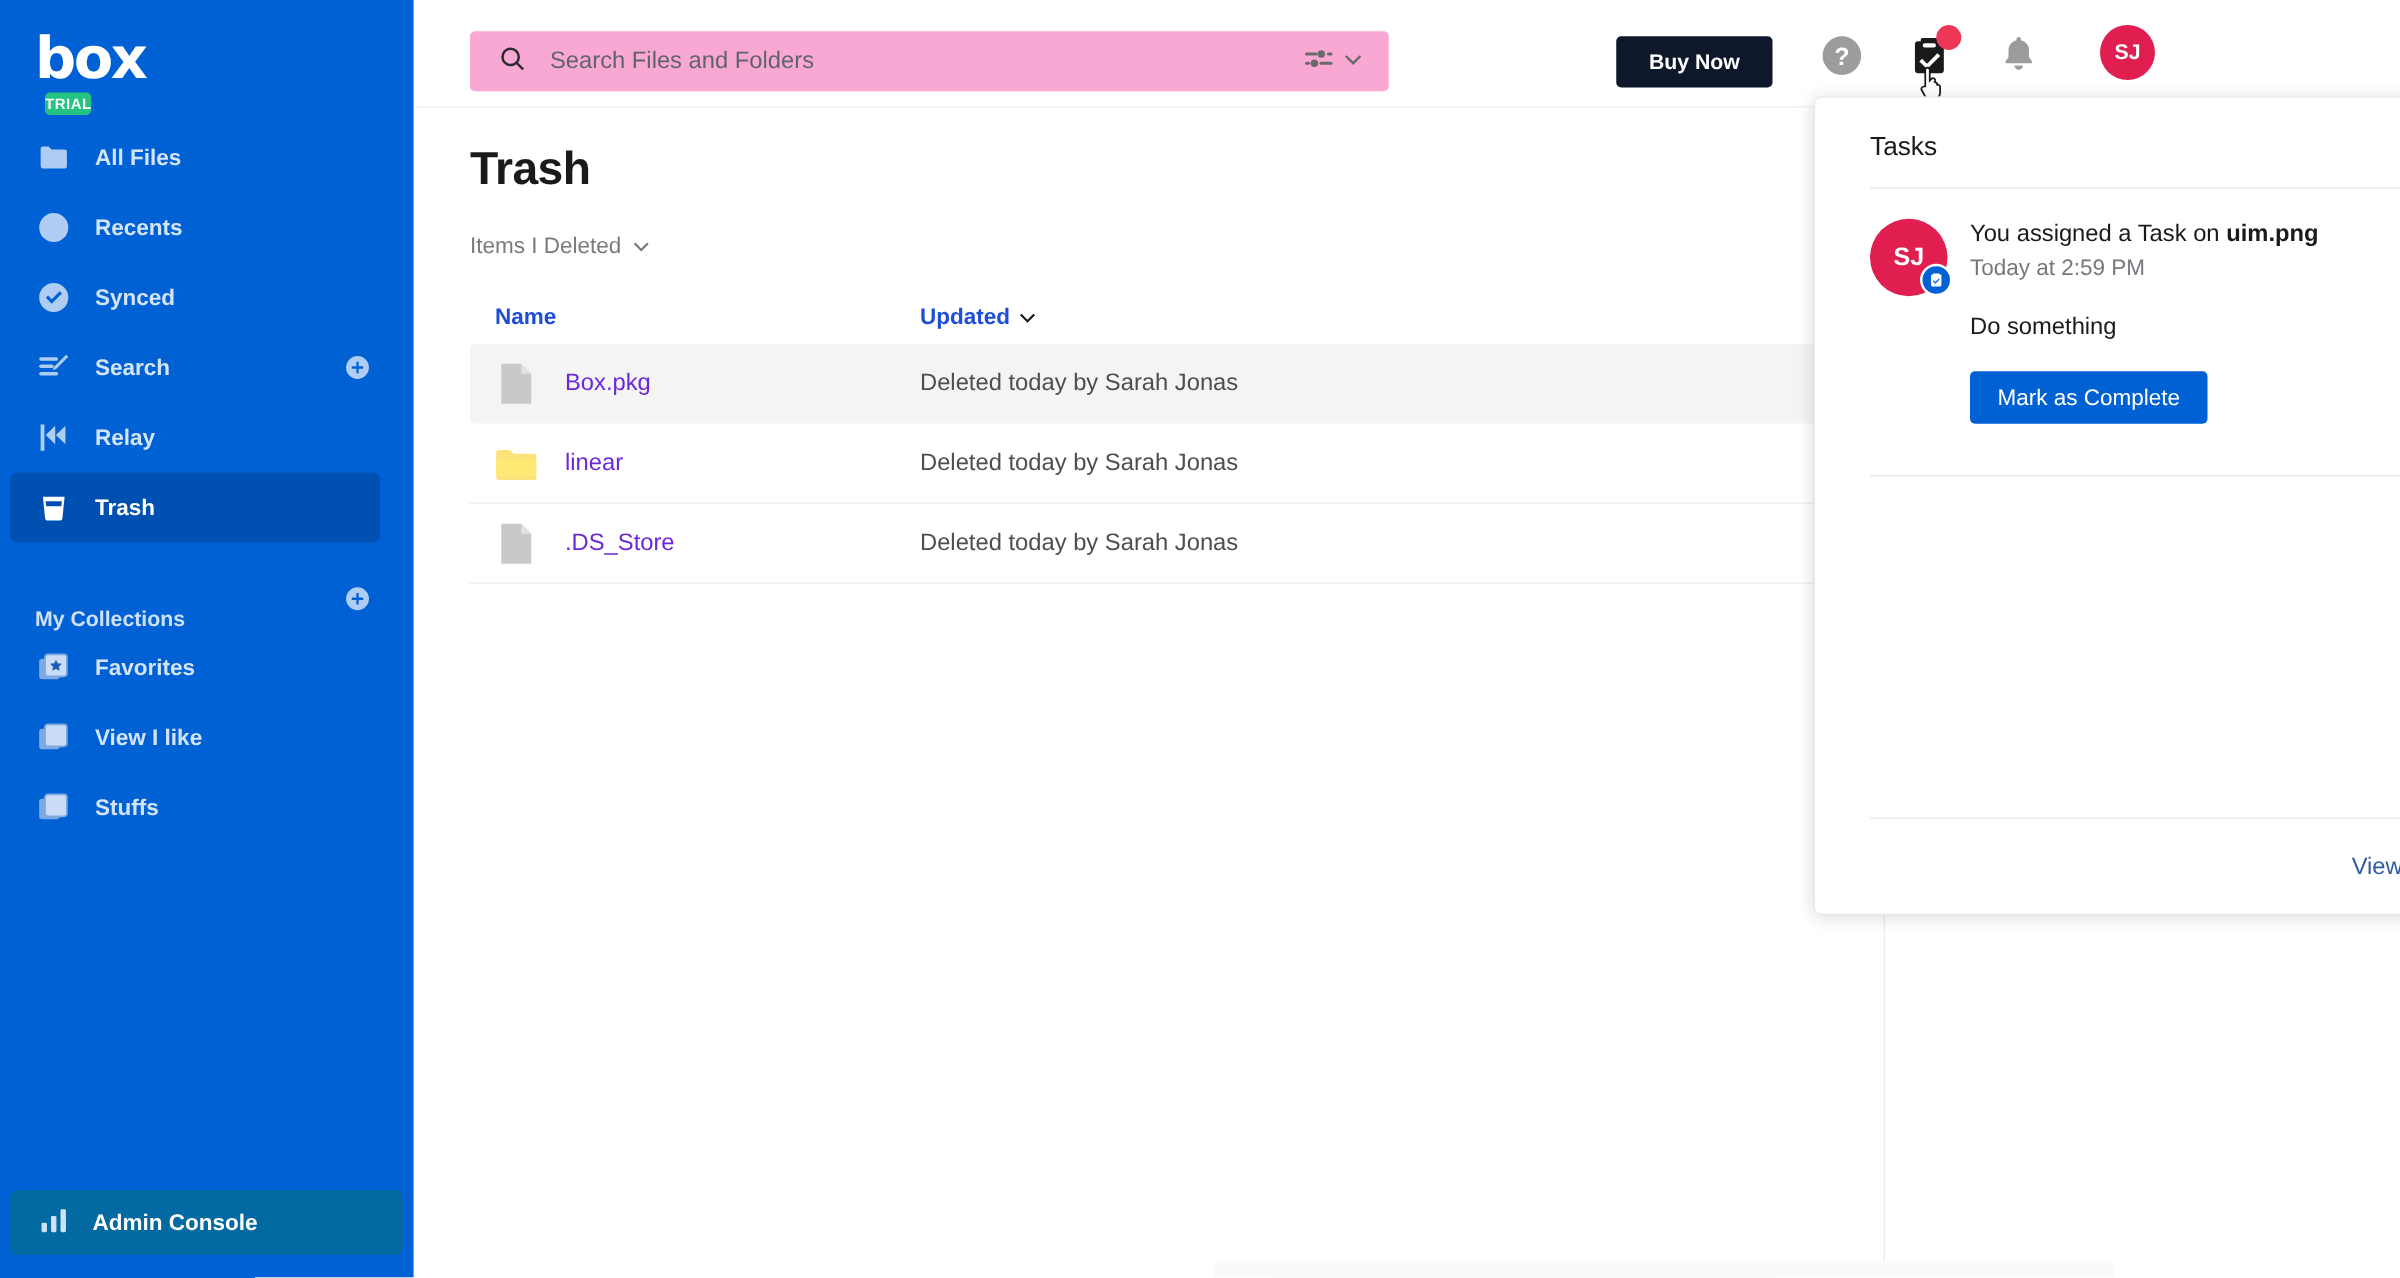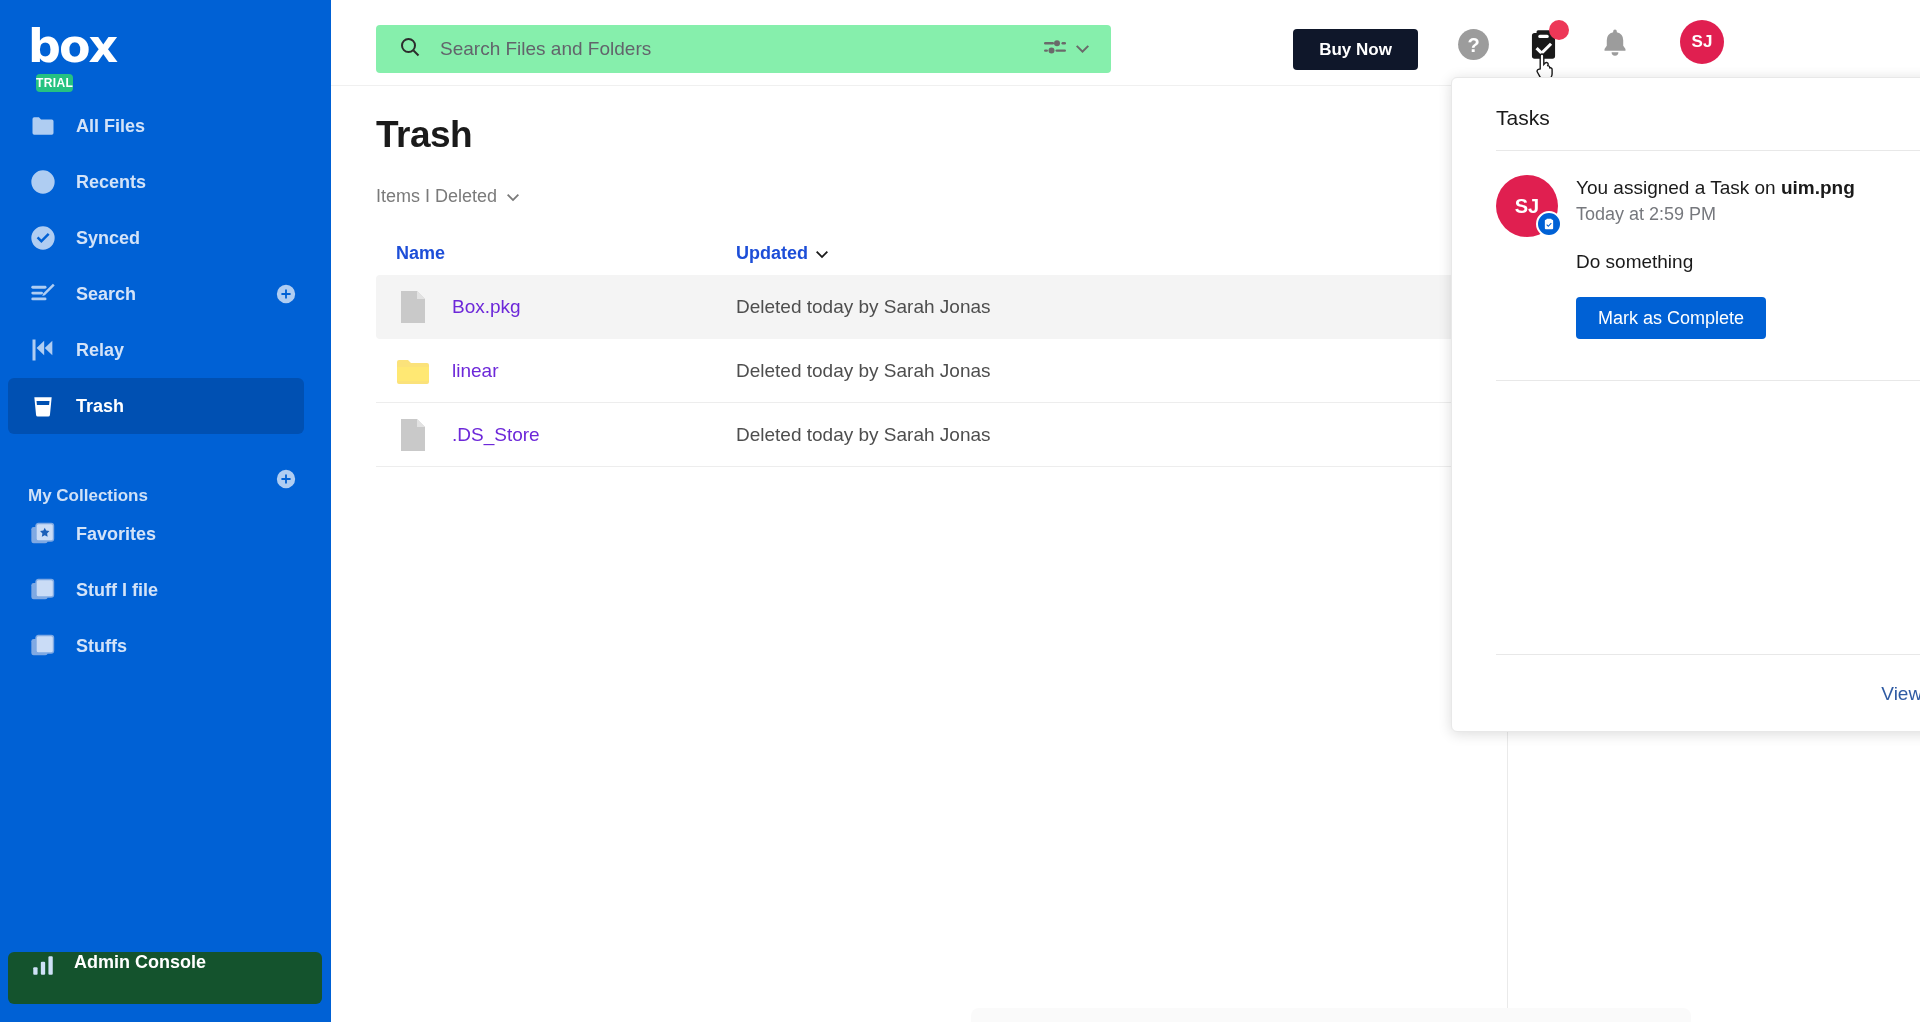"Search Files and Folders" .search-wrap { background: #86efac -> #f9a8d4 }
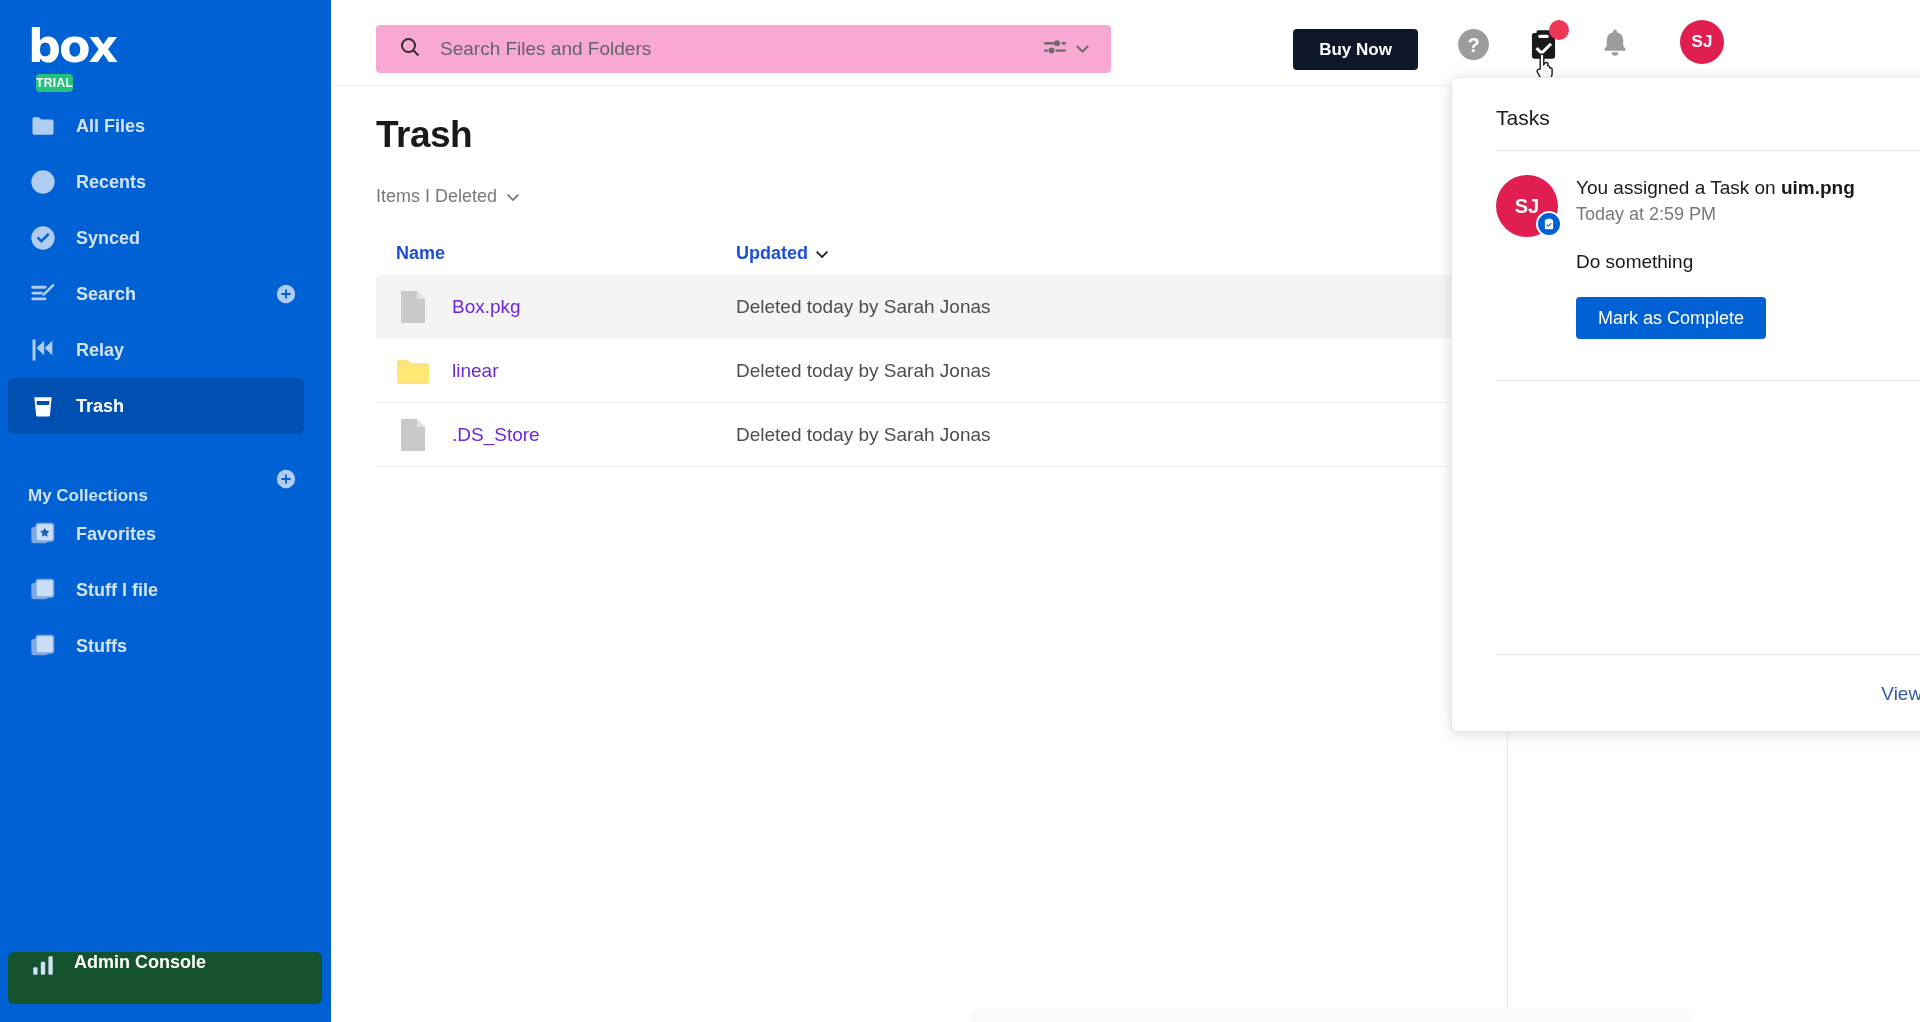"Stuff I file" span.lbl { text: Stuff I file -> View I like }
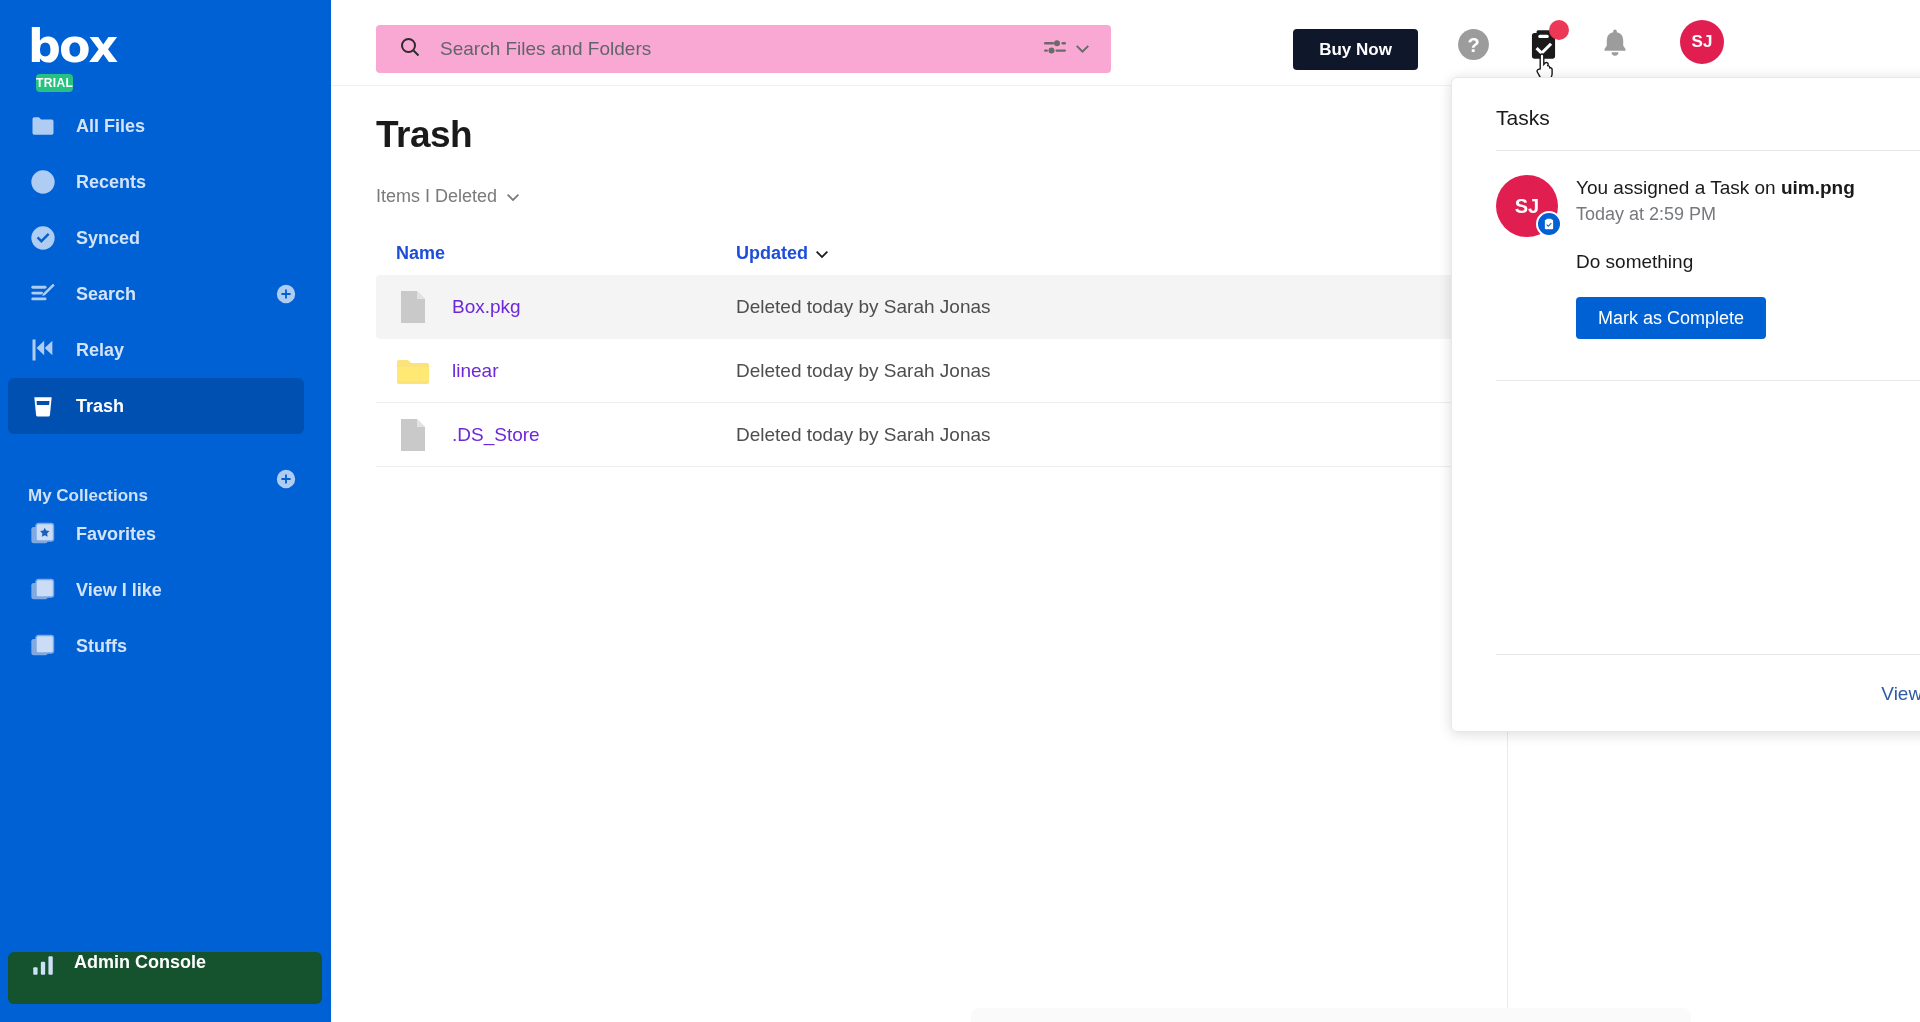"Admin Console" .admin-console { align-items: none -> center; background: #14532d -> #0369a1 }
